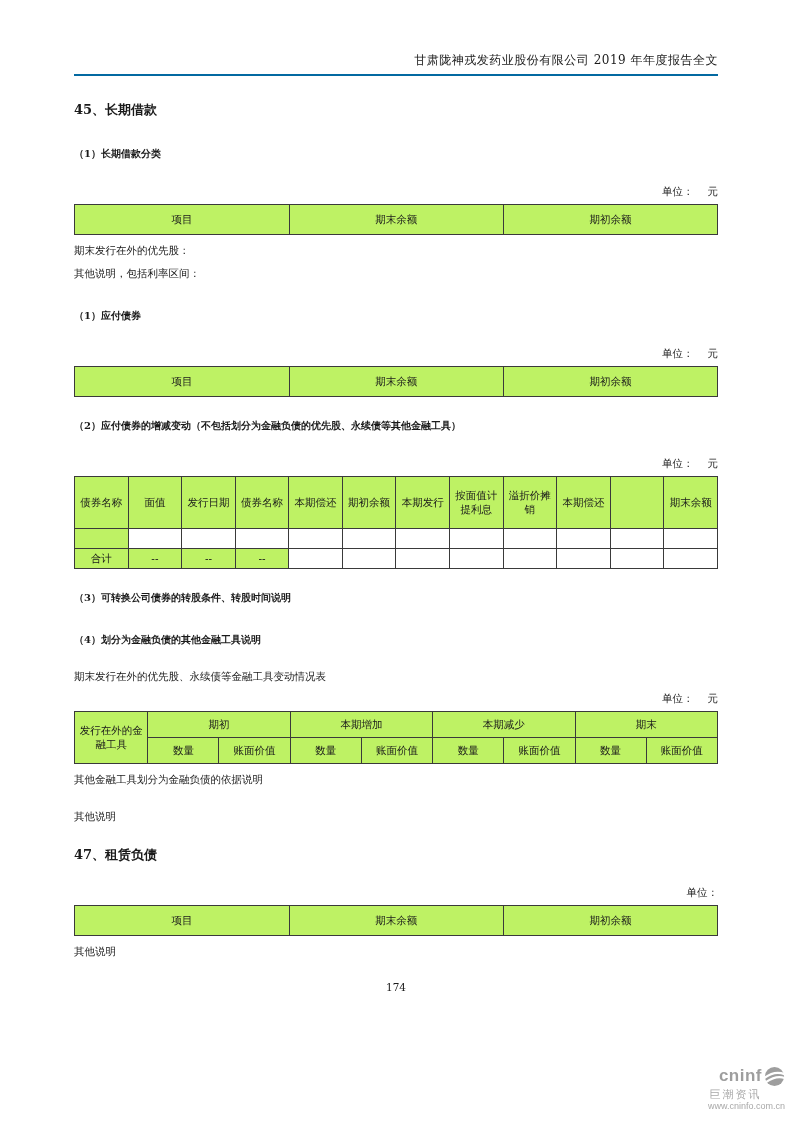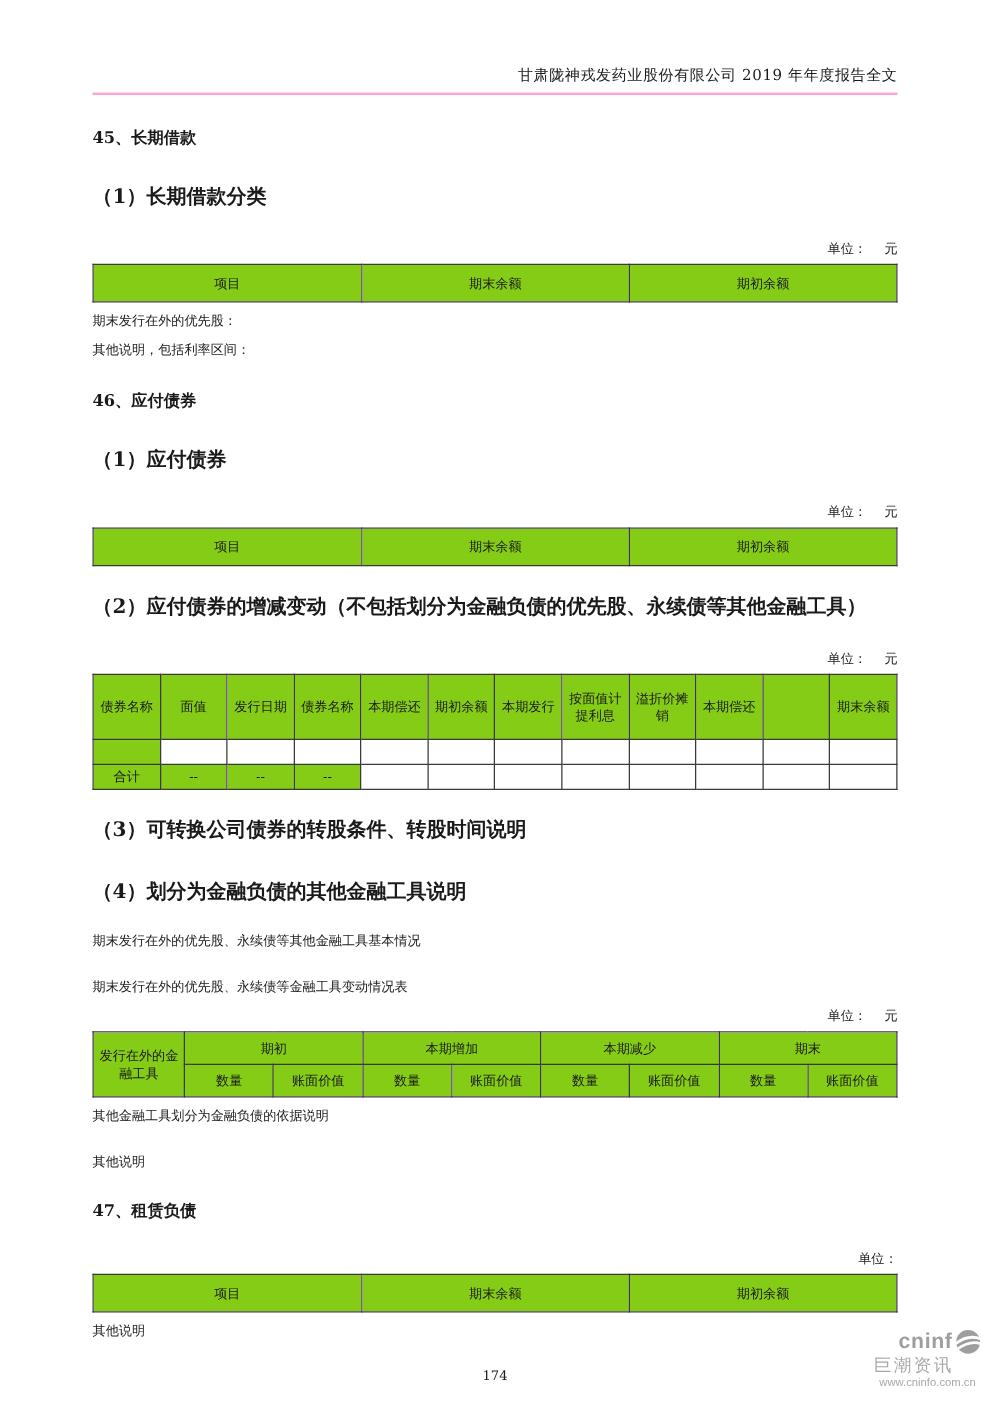"甘肃陇神戎发药业股份有限公司 2019 年年度报告全文" .doc-header { border-bottom: 2px solid #f9a8d4 -> 2px solid #0369a1 }
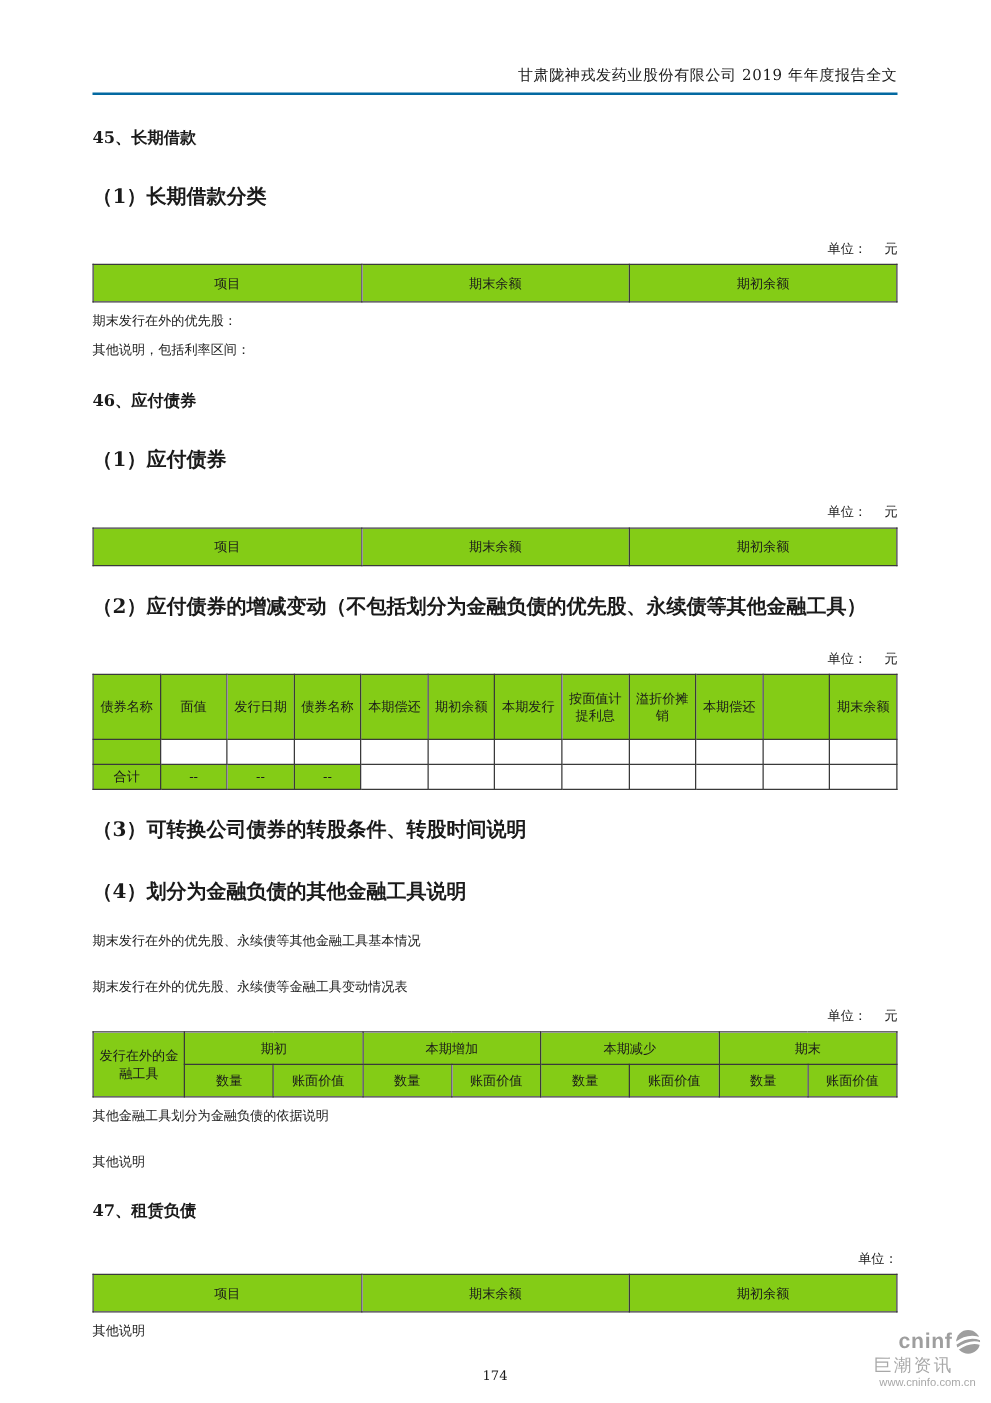"（1）长期借款分类" .sub-title { font-size: 16px -> 10px }
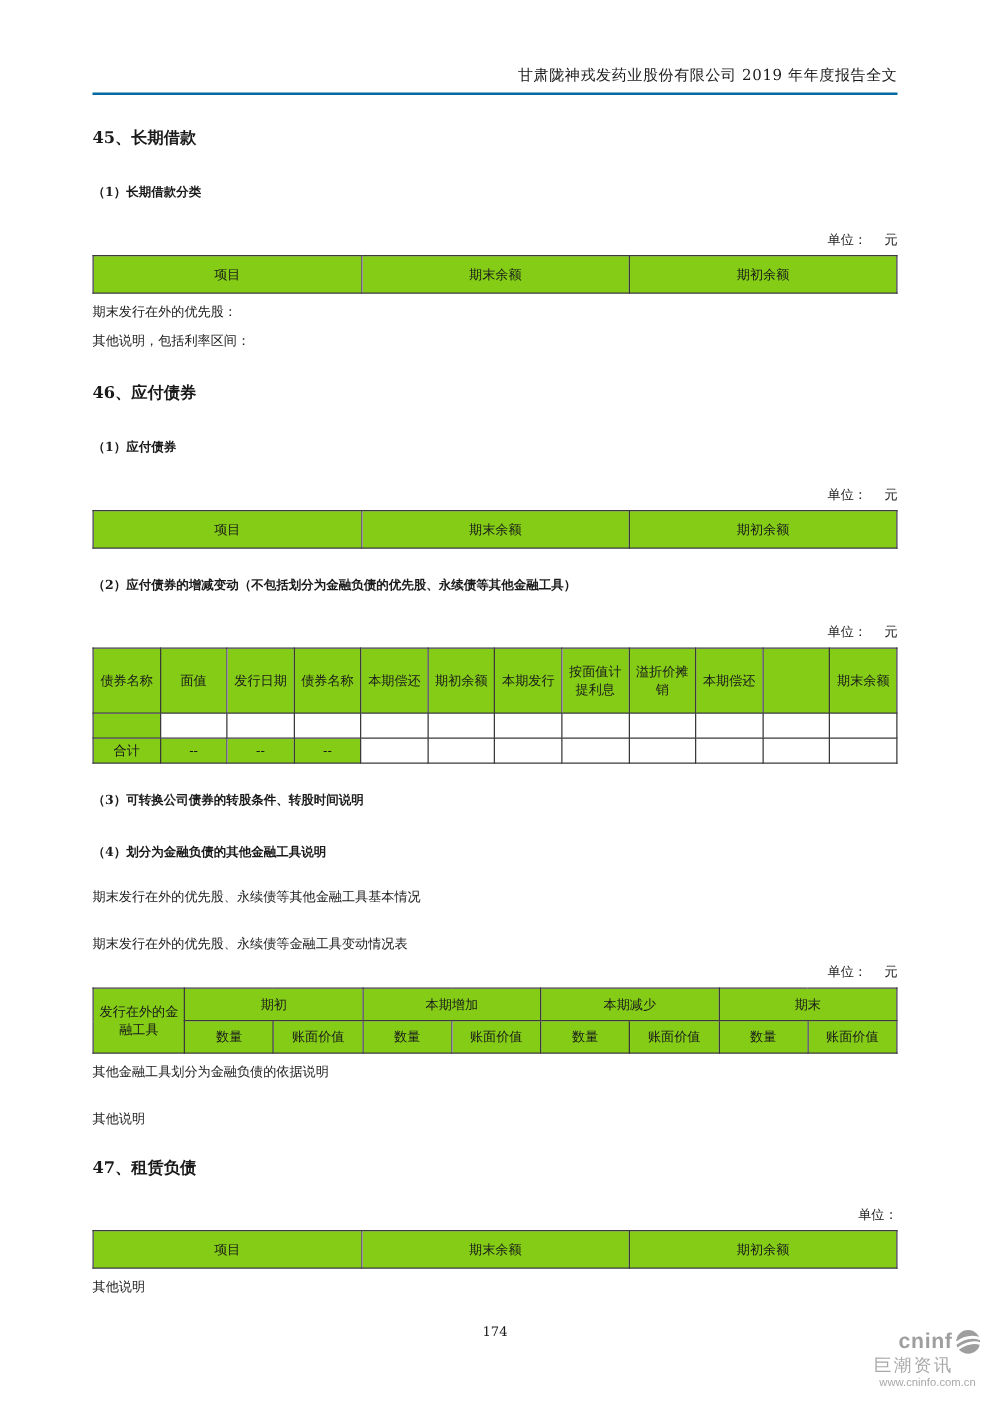"项目" .gray { background: #84cc16 -> #bef264 }
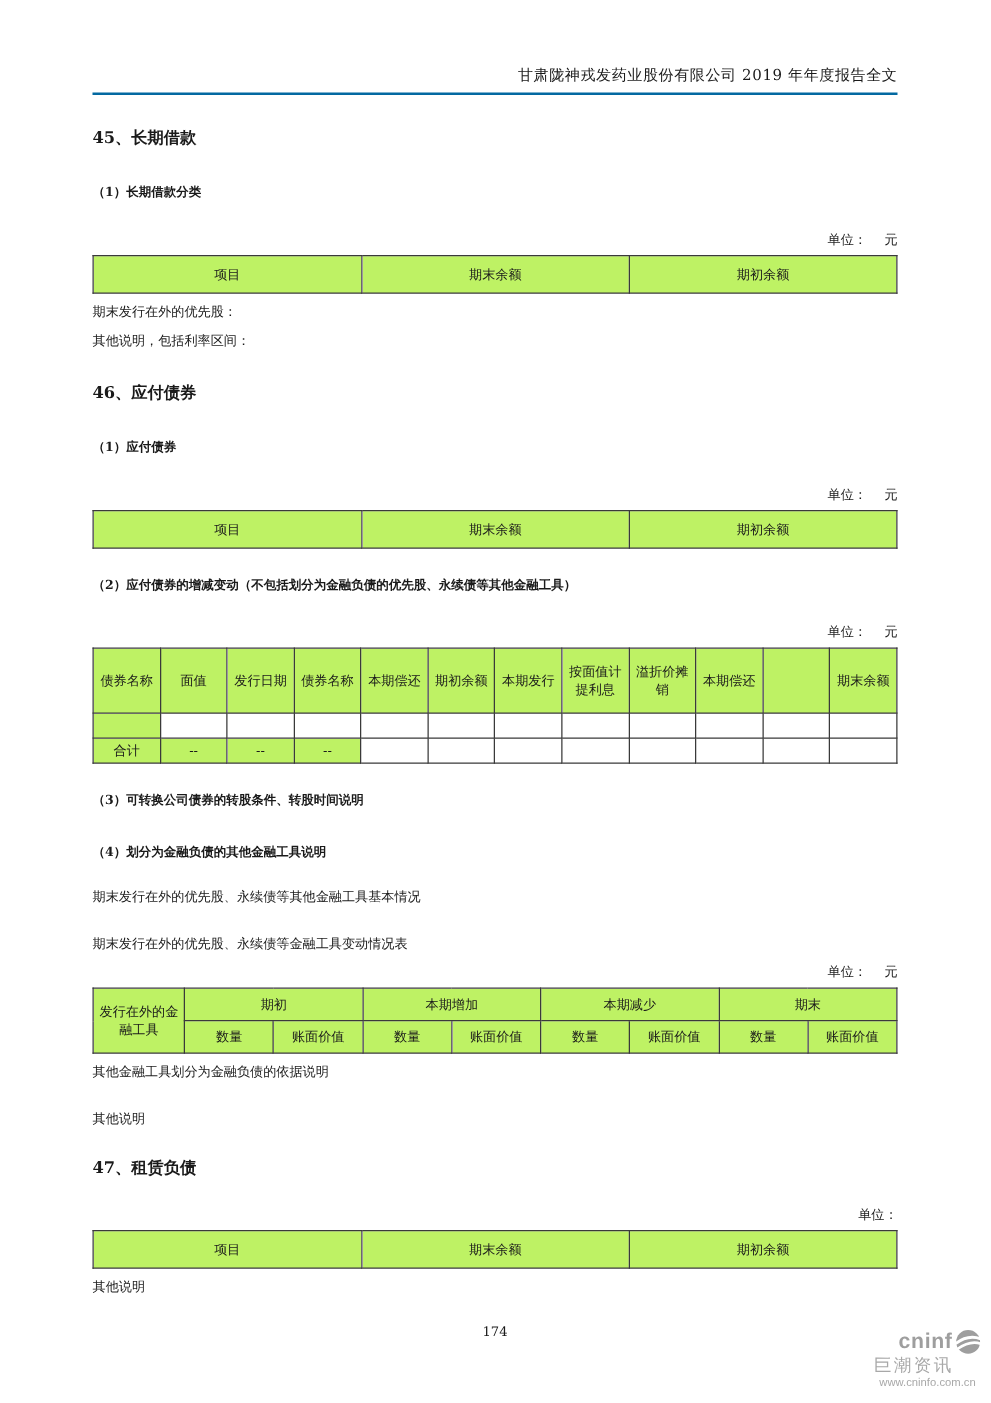"46、应付债券" div.sec-title { html: <div>46、应付债券</div> -> none }
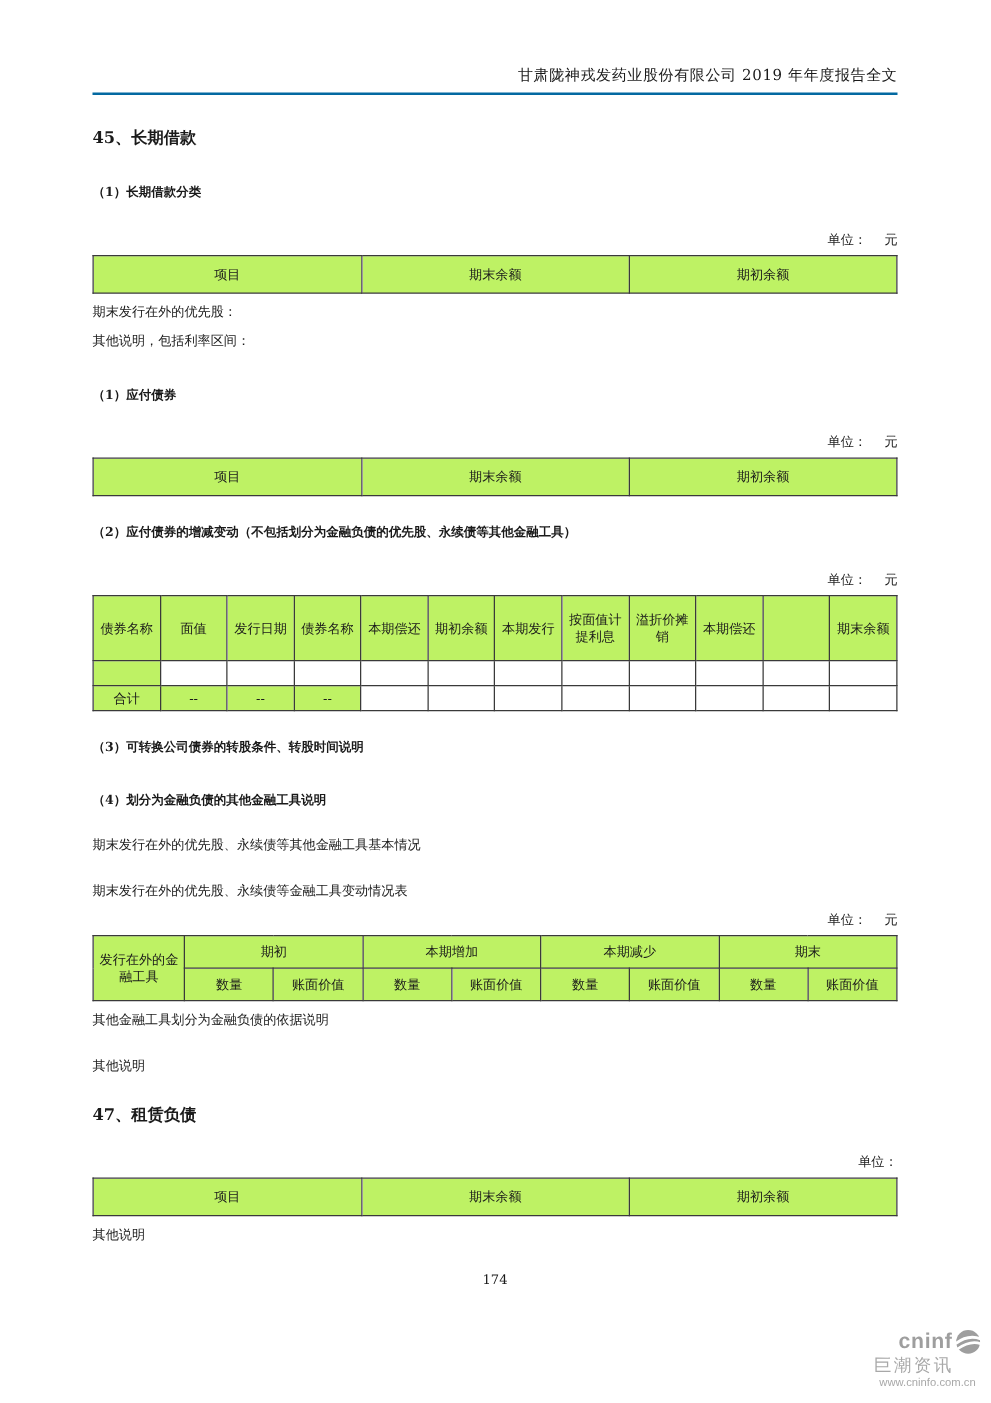"期末发行在外的优先股、永续债等其他金融工具基本情况" p.note { html: <p>期末发行在外的优先股、永续债等其他金融工具基本情况</p> -> none }
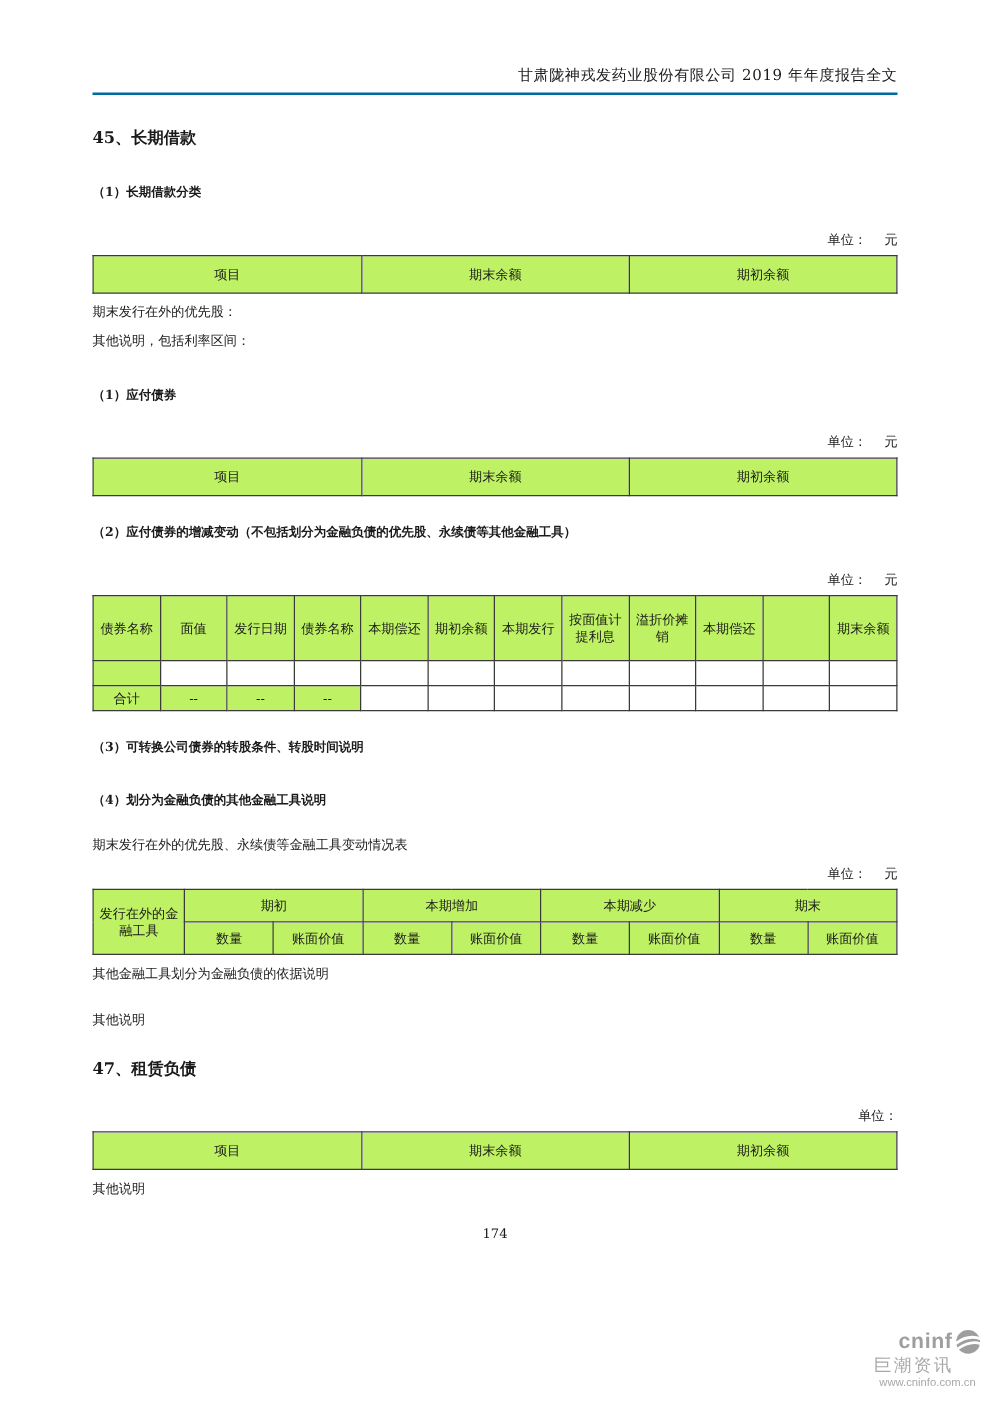"巨潮资讯" .logo-sub { font-size: 14px -> 11px }
